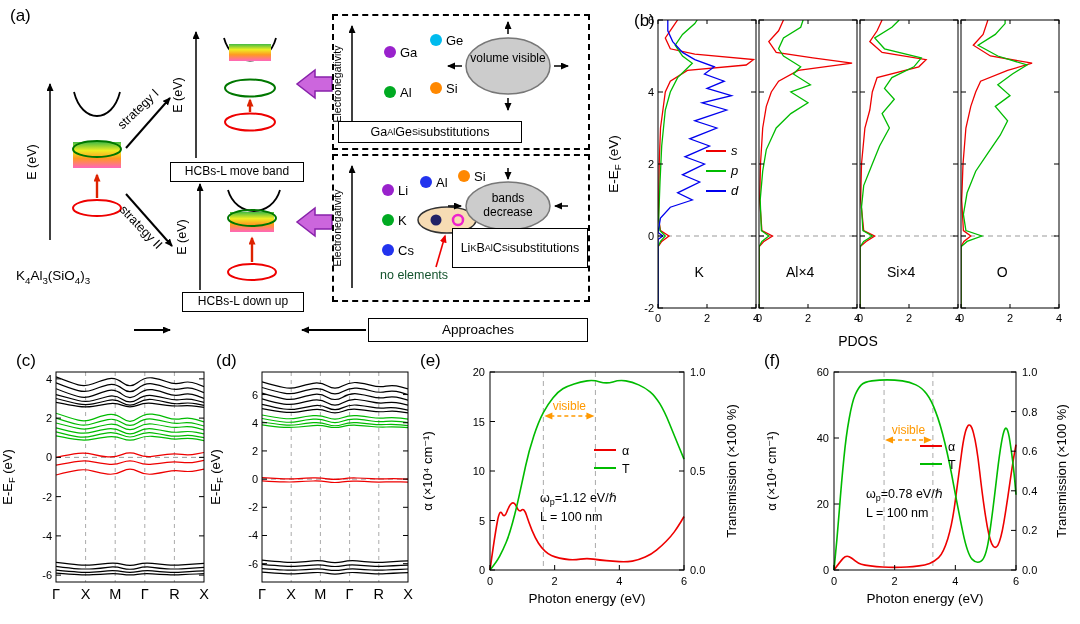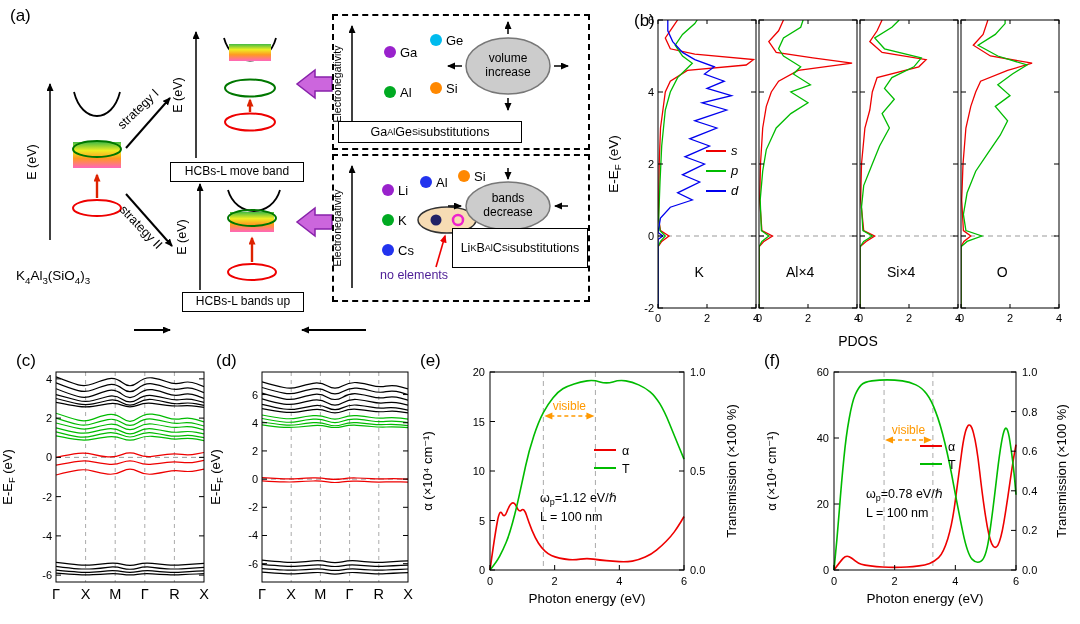"volume increase" div.lbl { text: increase -> visible }
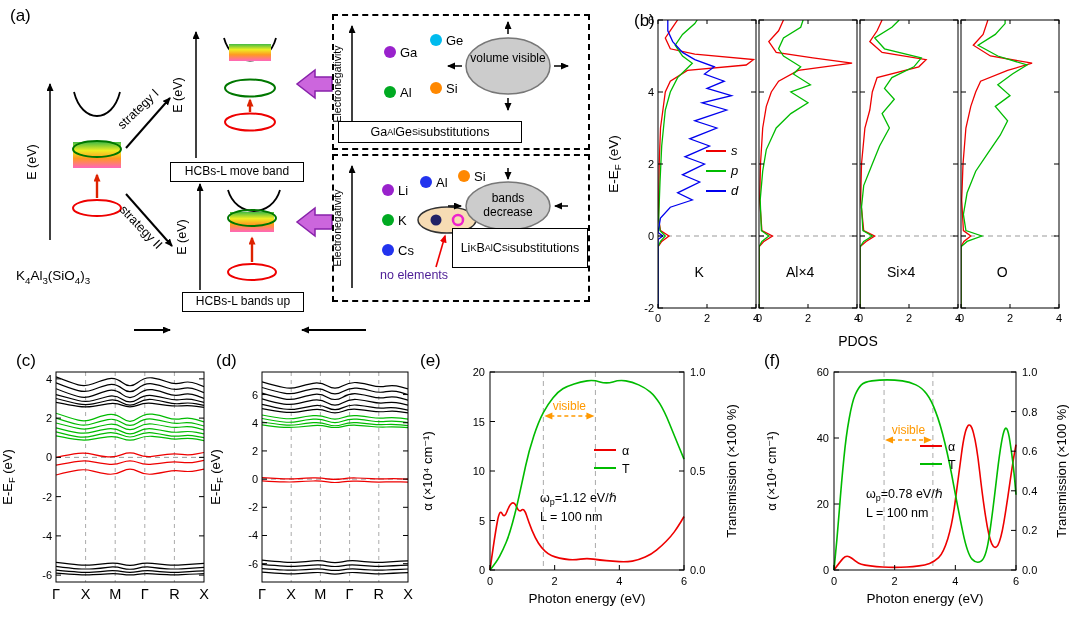"no elements" div.lbl { color: #4c1d95 -> #14532d }
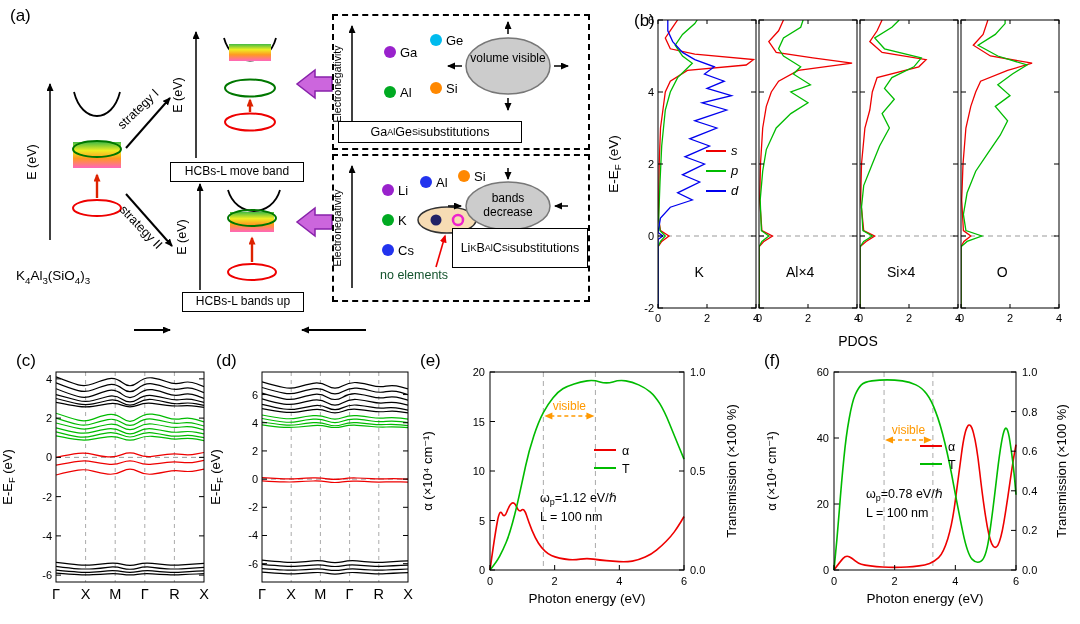"HCBs-L bands up" div.bx { text: bands -> down }
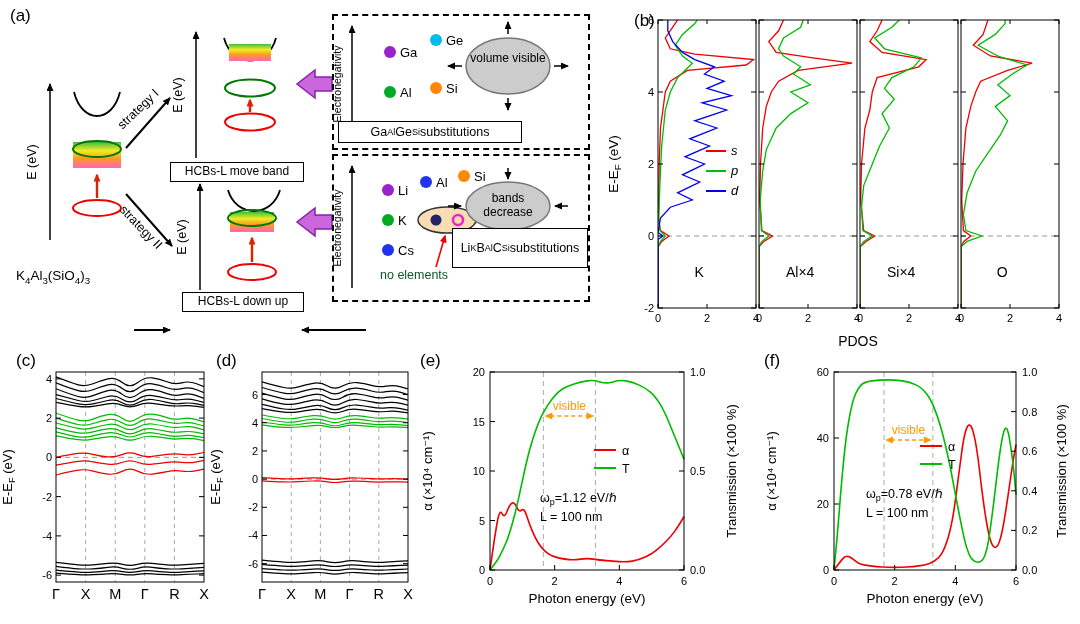"Approaches" div.bx { html: none -> <div>Approaches</div> }
